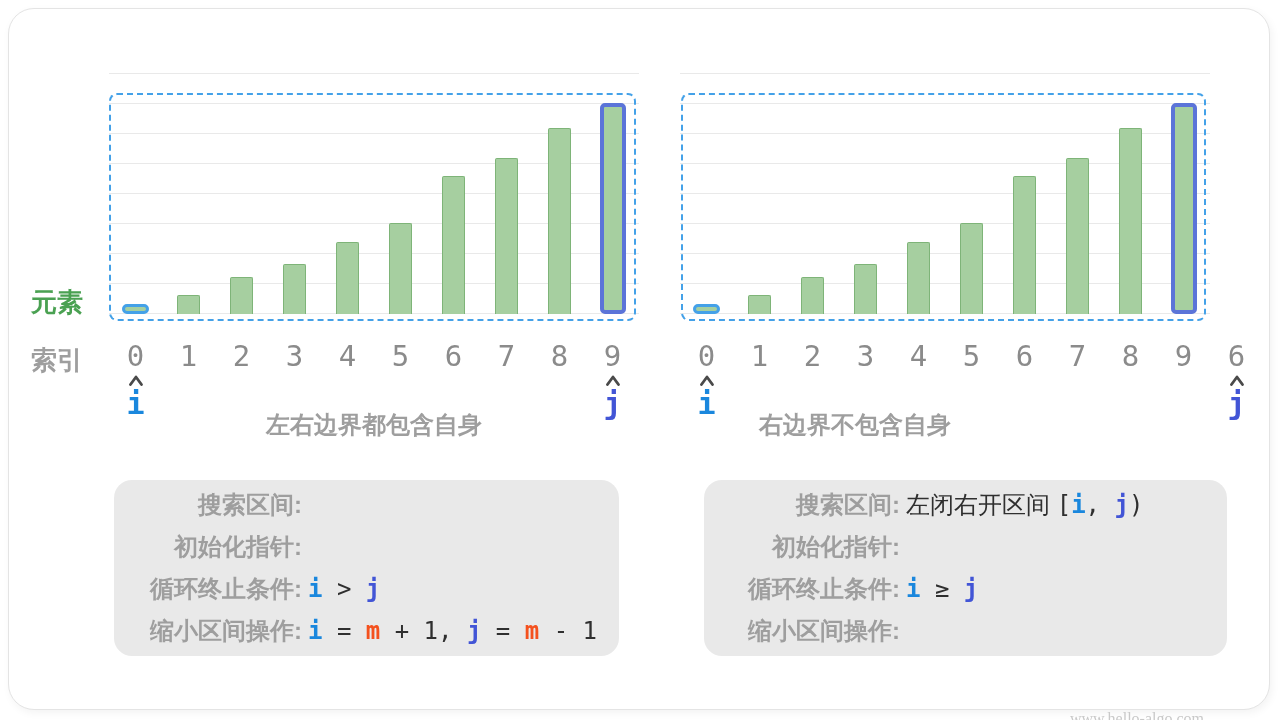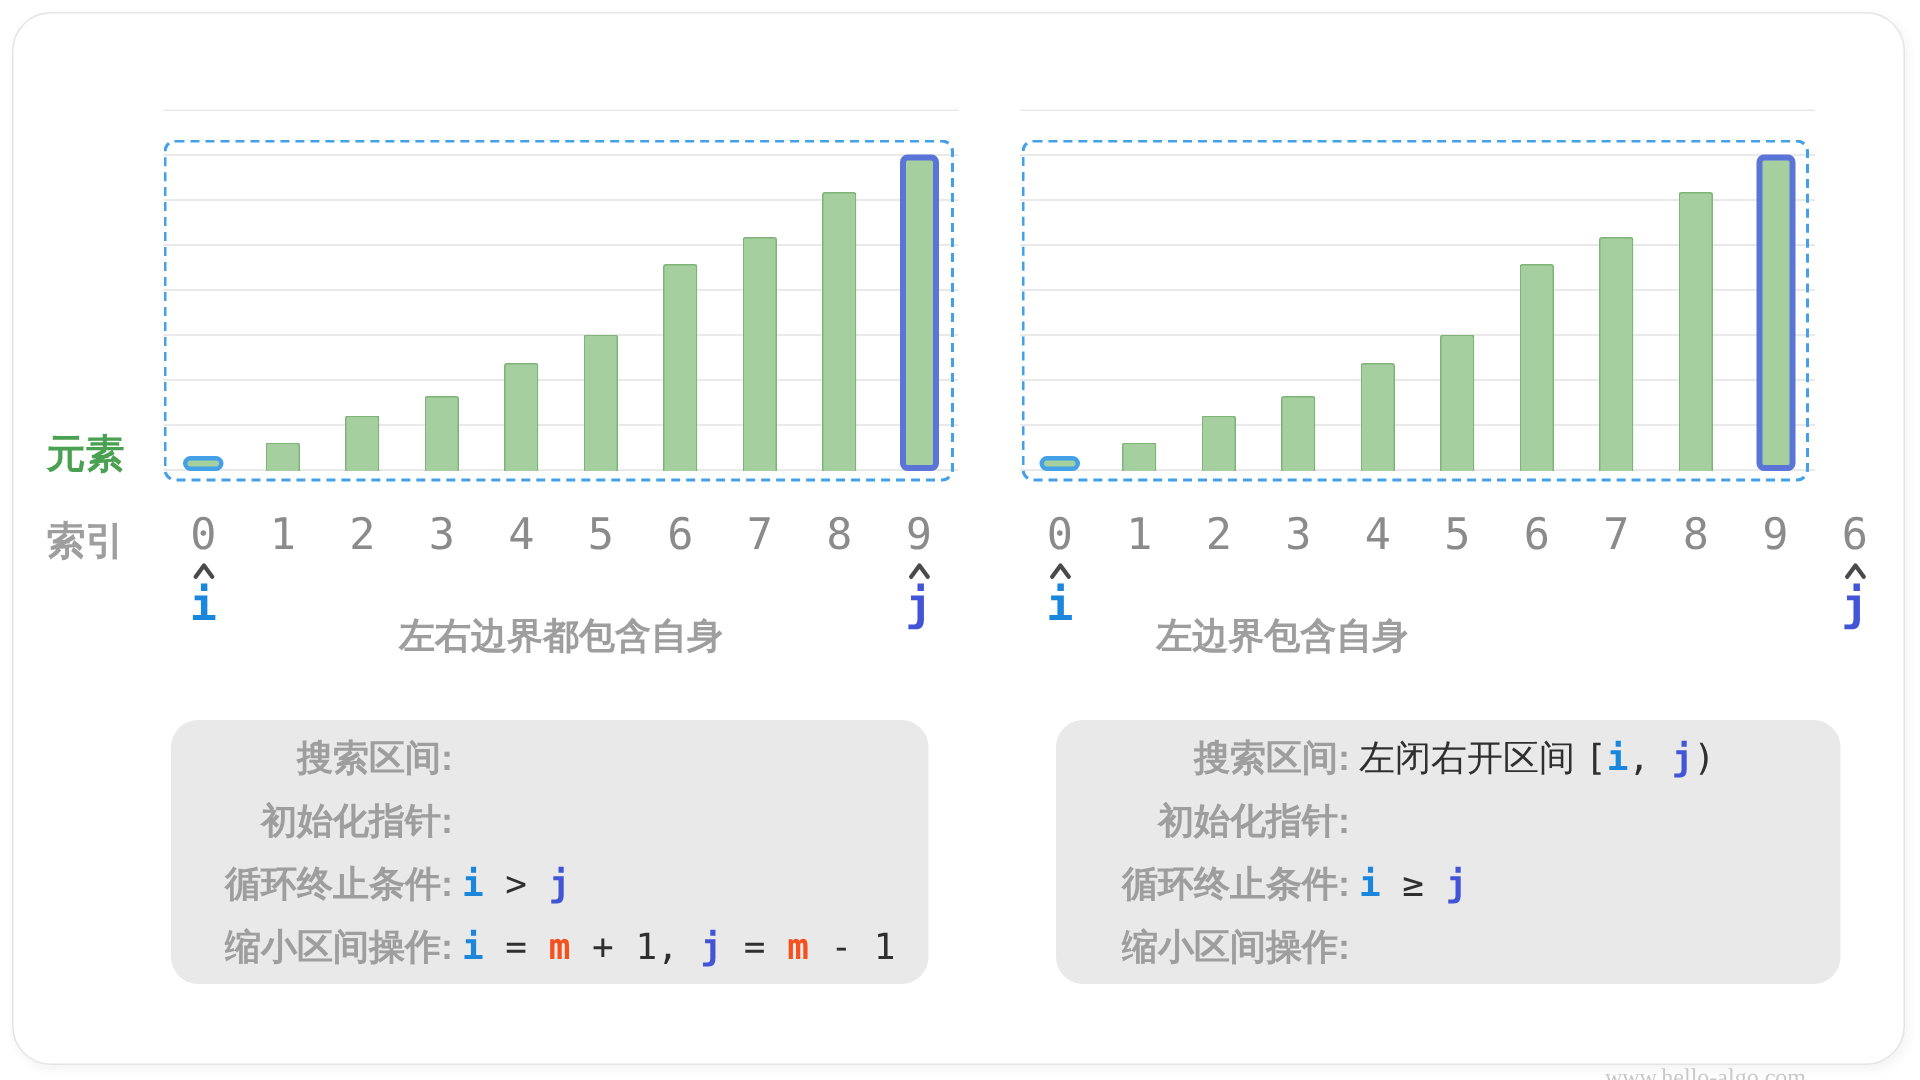"左边界包含自身" div.caption { text: 左边界 -> 右边界不 }
